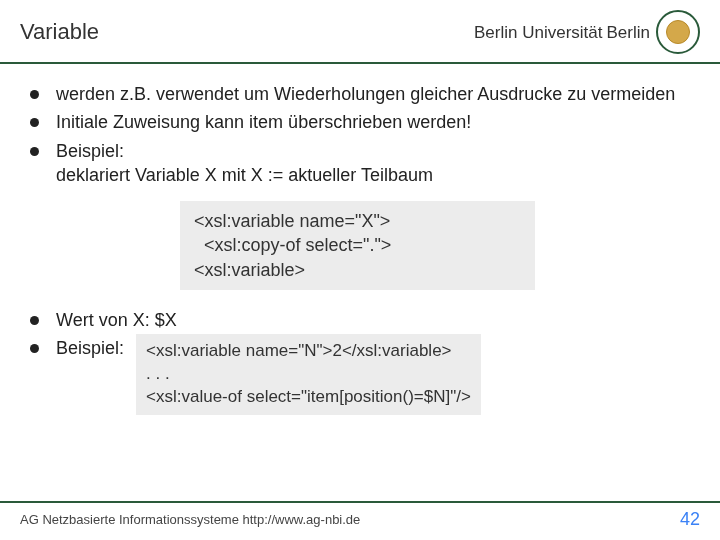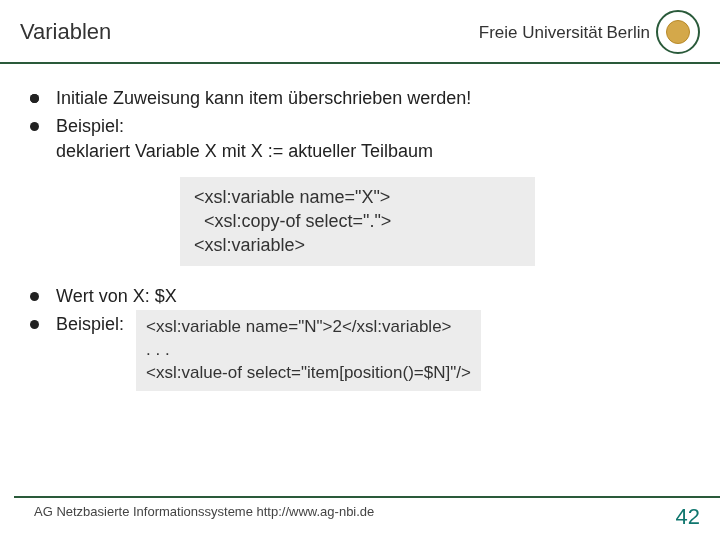"Variablen" div.title { text: Variablen -> Variable }
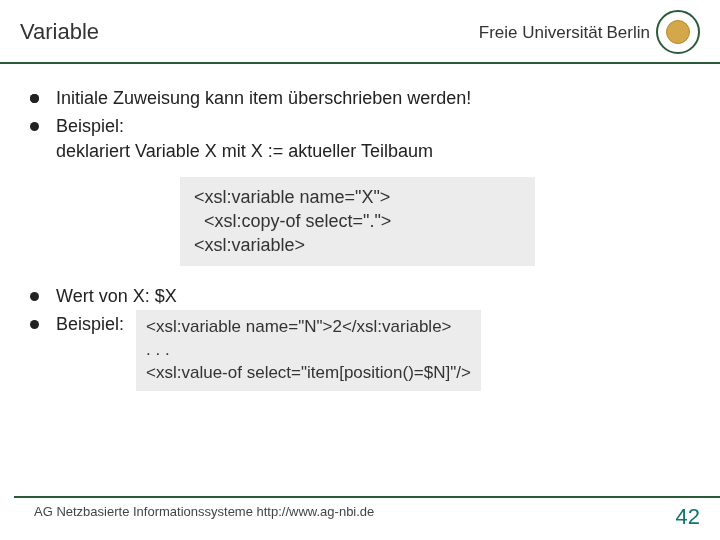"Freie Universität" span.thin { text: Freie -> Berlin }
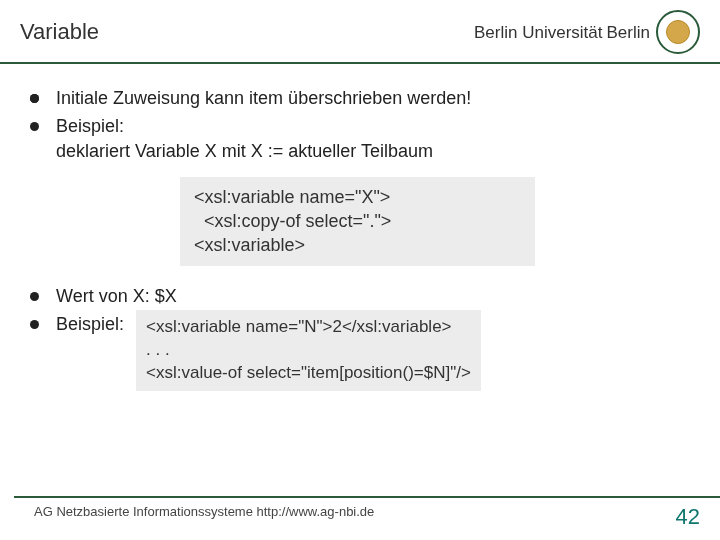"werden z.B. verwendet um Wiederholungen" span { html: none -> <span>werden z.B. verwendet um Wiederholungen gleicher Ausdrucke zu vermeiden</span> }
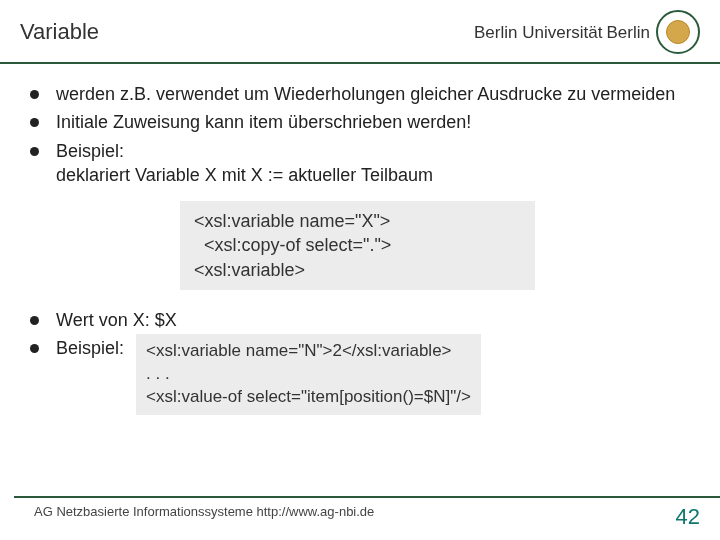"AG Netzbasierte Informationssysteme" .footer { align-items: flex-start -> center; left: 14px -> 0 }
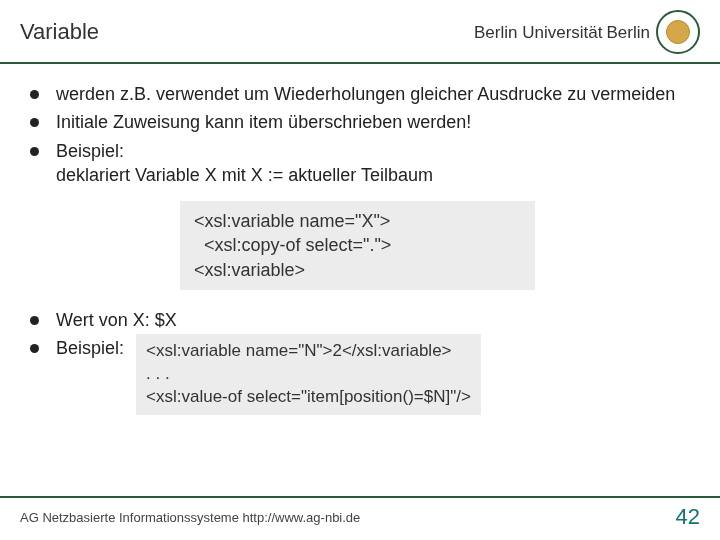"42" .pagenum { color: #0f766e -> #3b82f6; font-size: 22px -> 18px }
